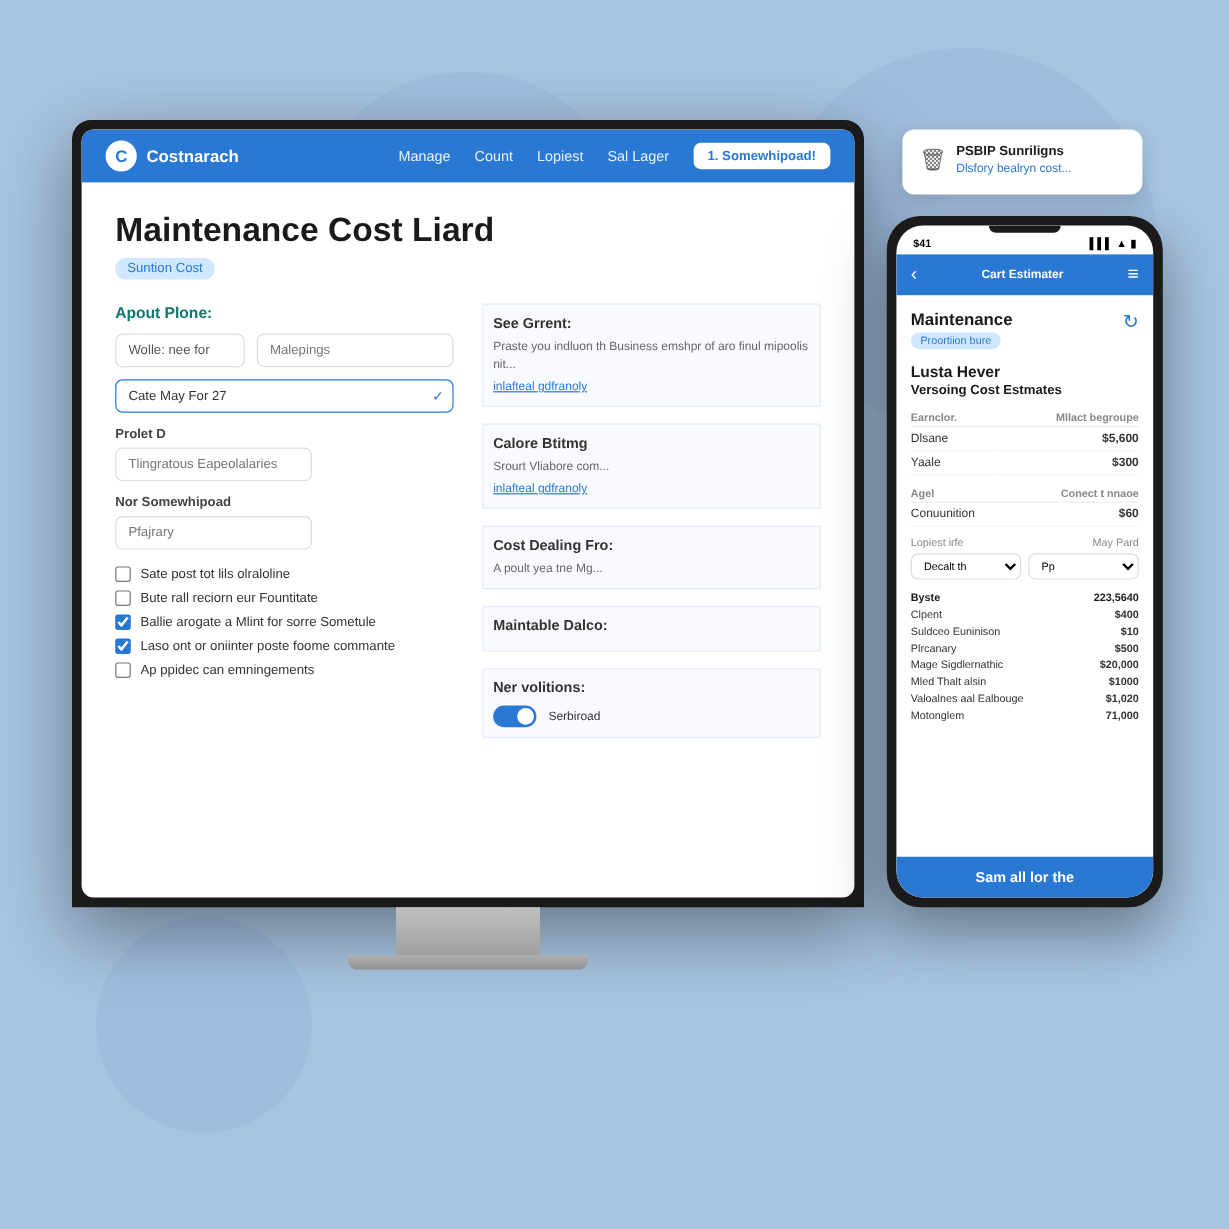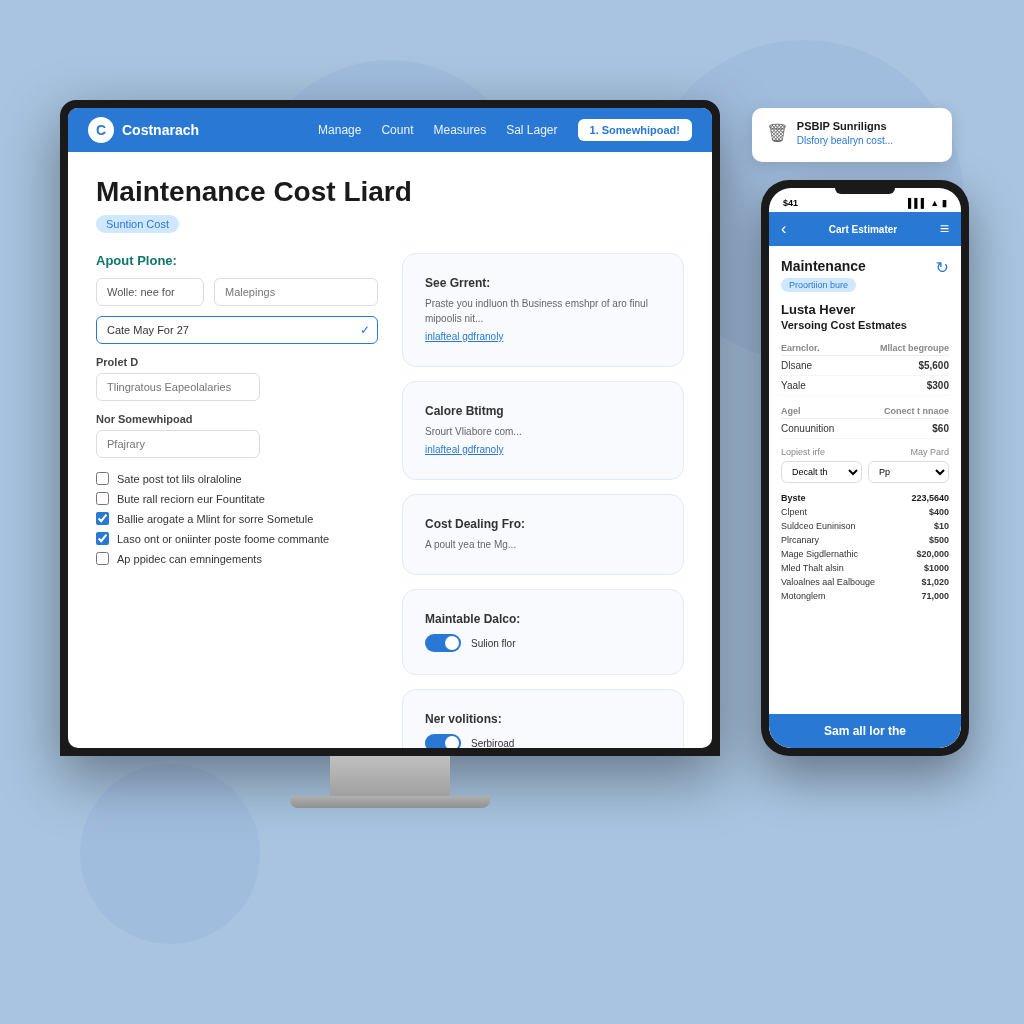"Measures" span.desktop-nav-link { text: Measures -> Lopiest }
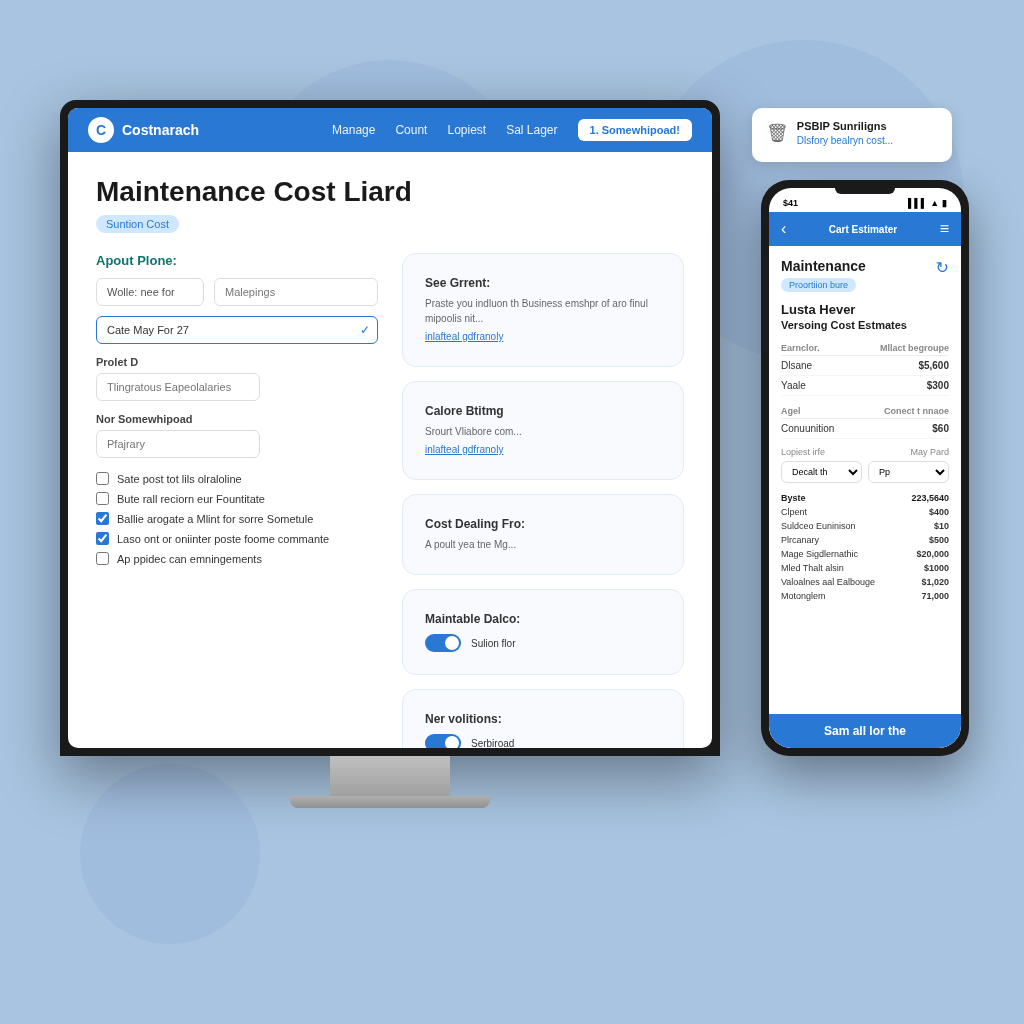"$41" .phone-wrapper { width: 208px -> 230px }
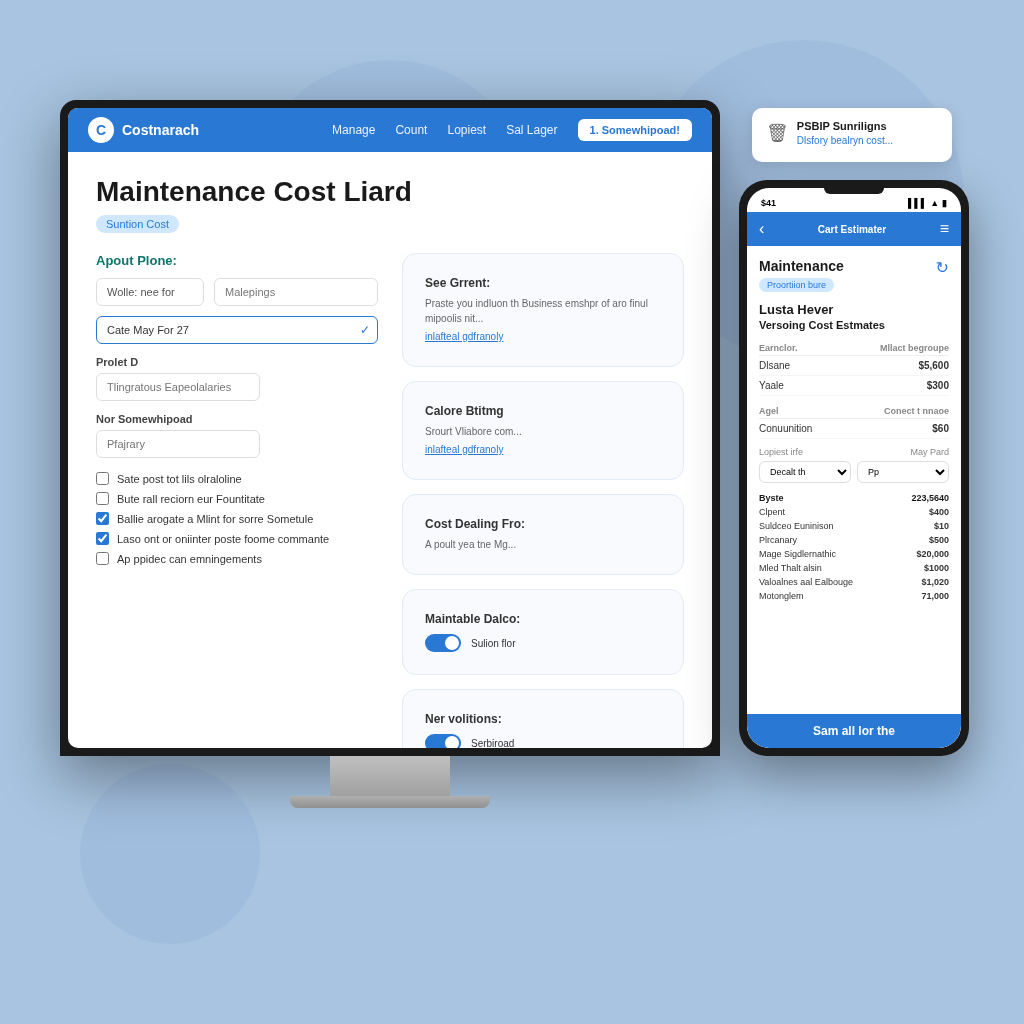"See Grrent:" .right-panel-card { border-radius: 14px -> 1px; padding: 22px -> 8px }
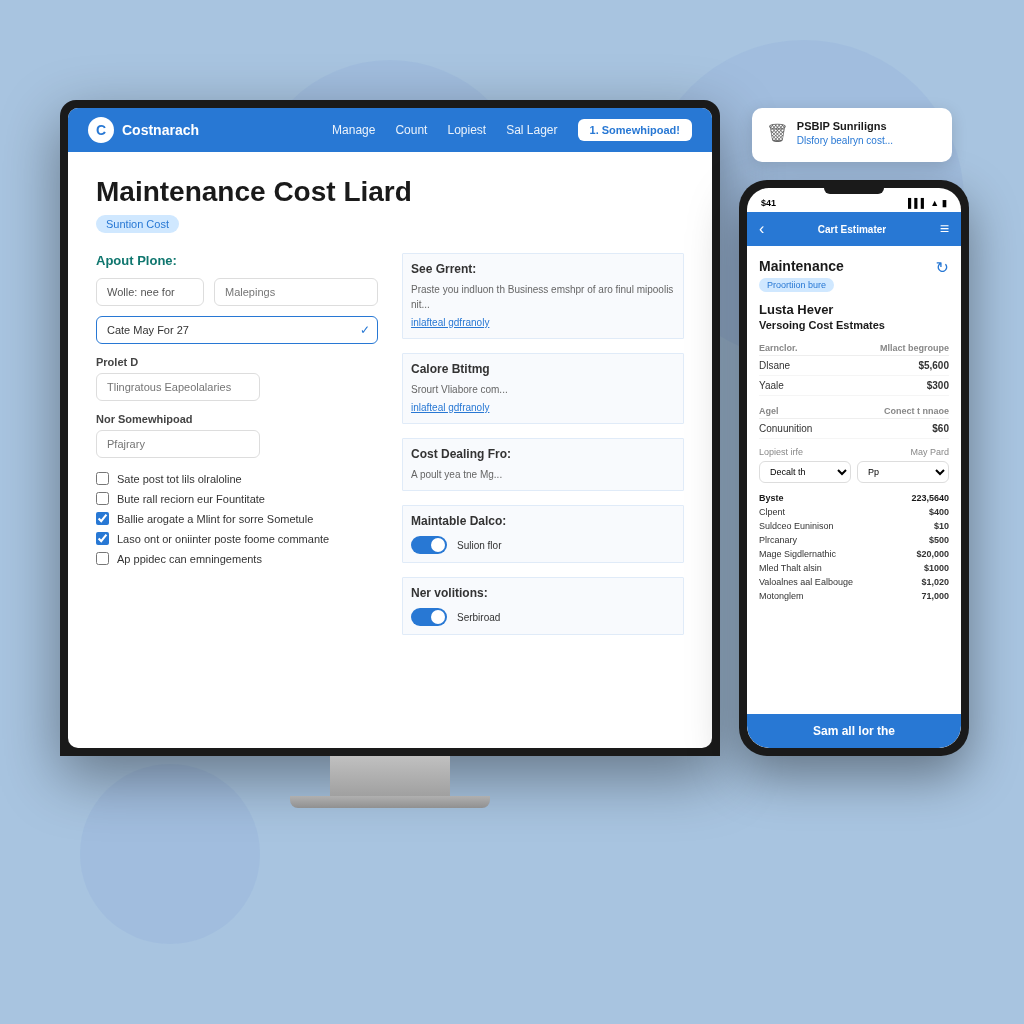"Sulion flor" div.toggle-row { html: <div> <div></div> <span>Sulion flor</span> </div> -> none }
